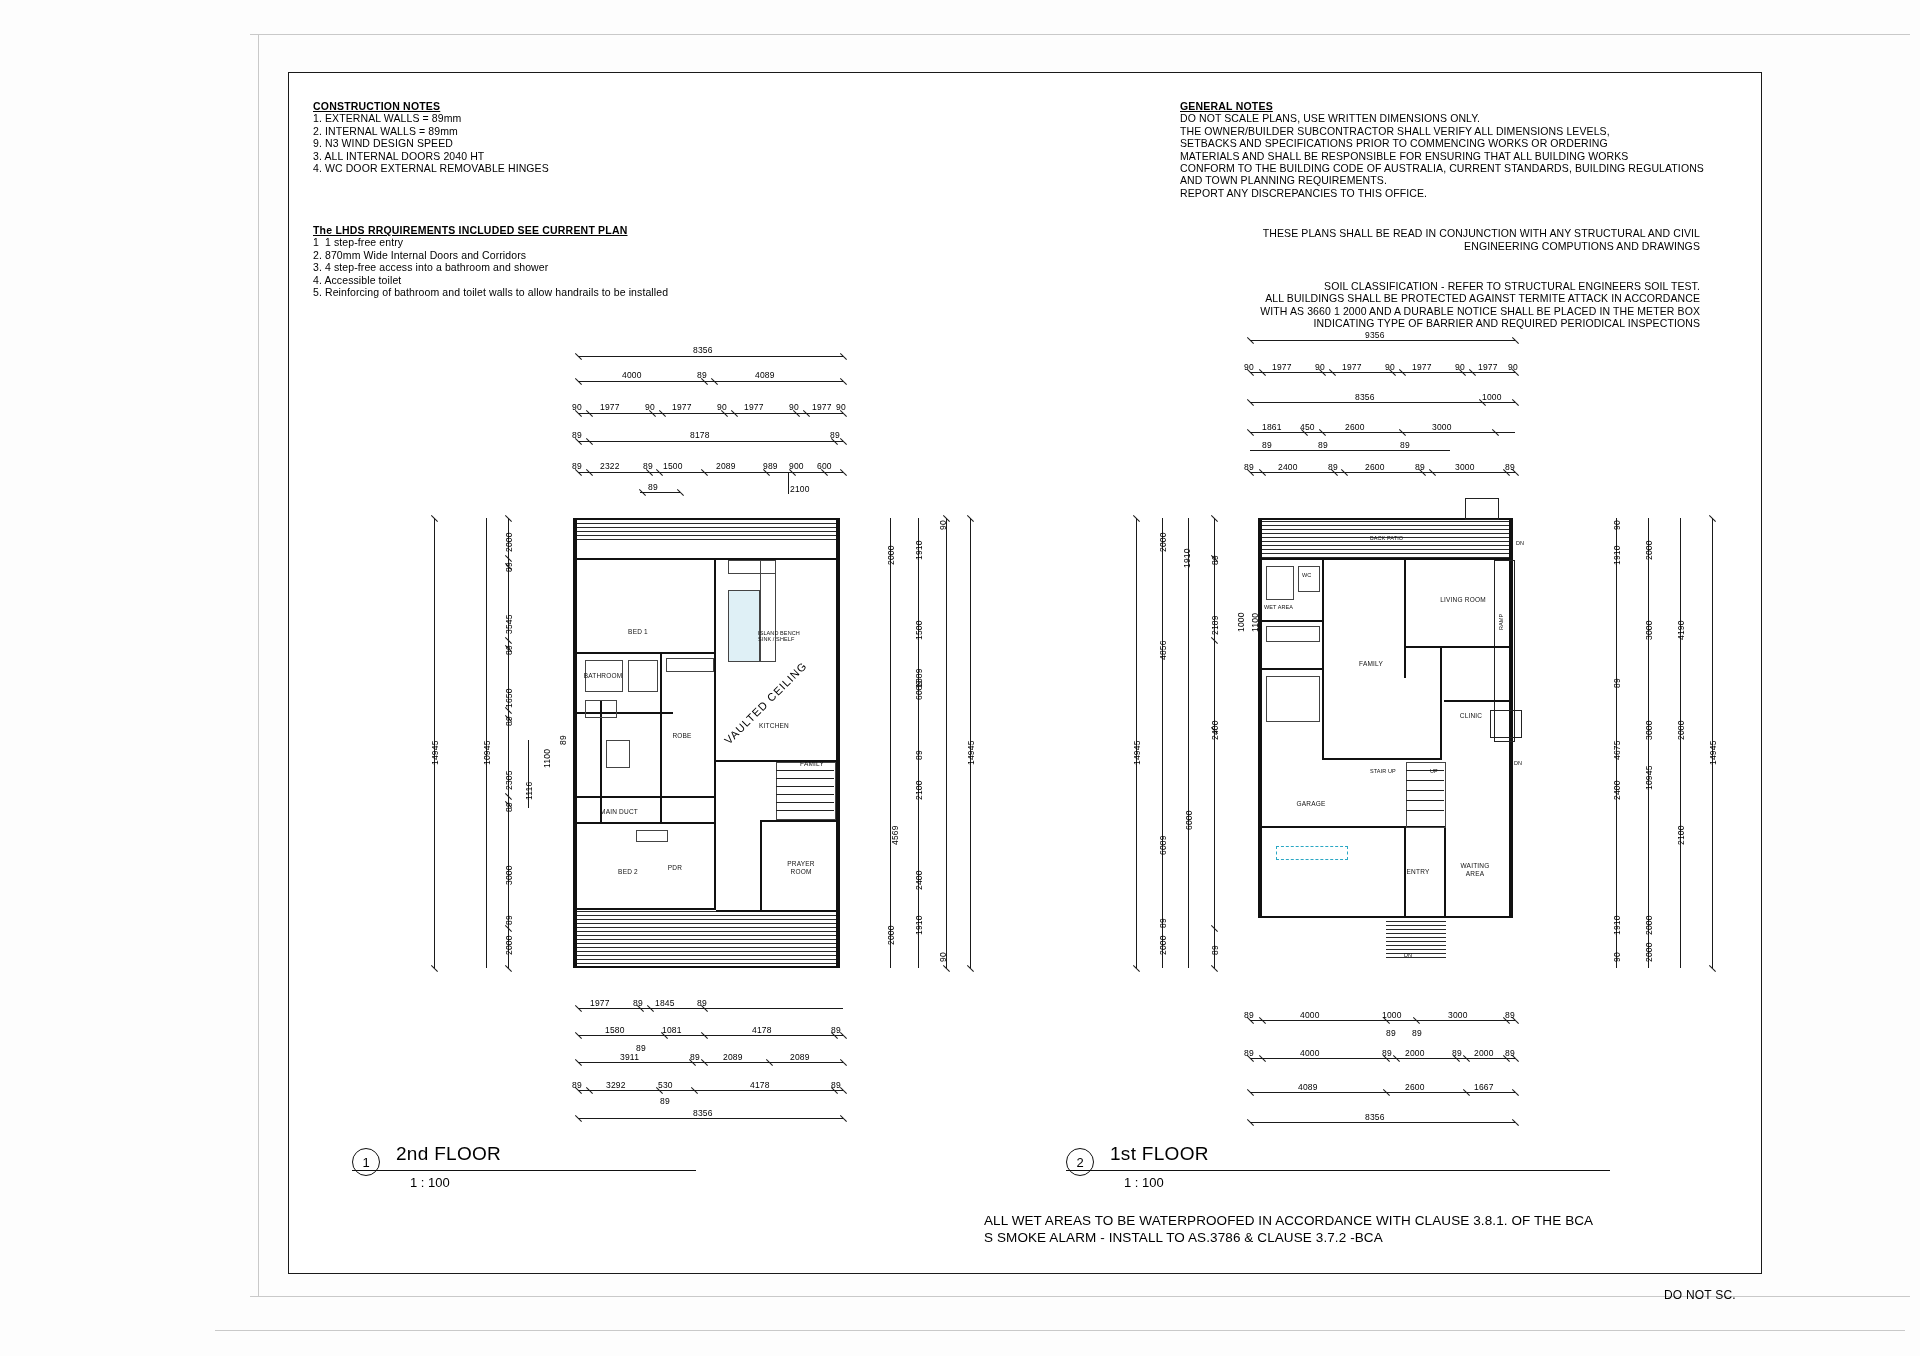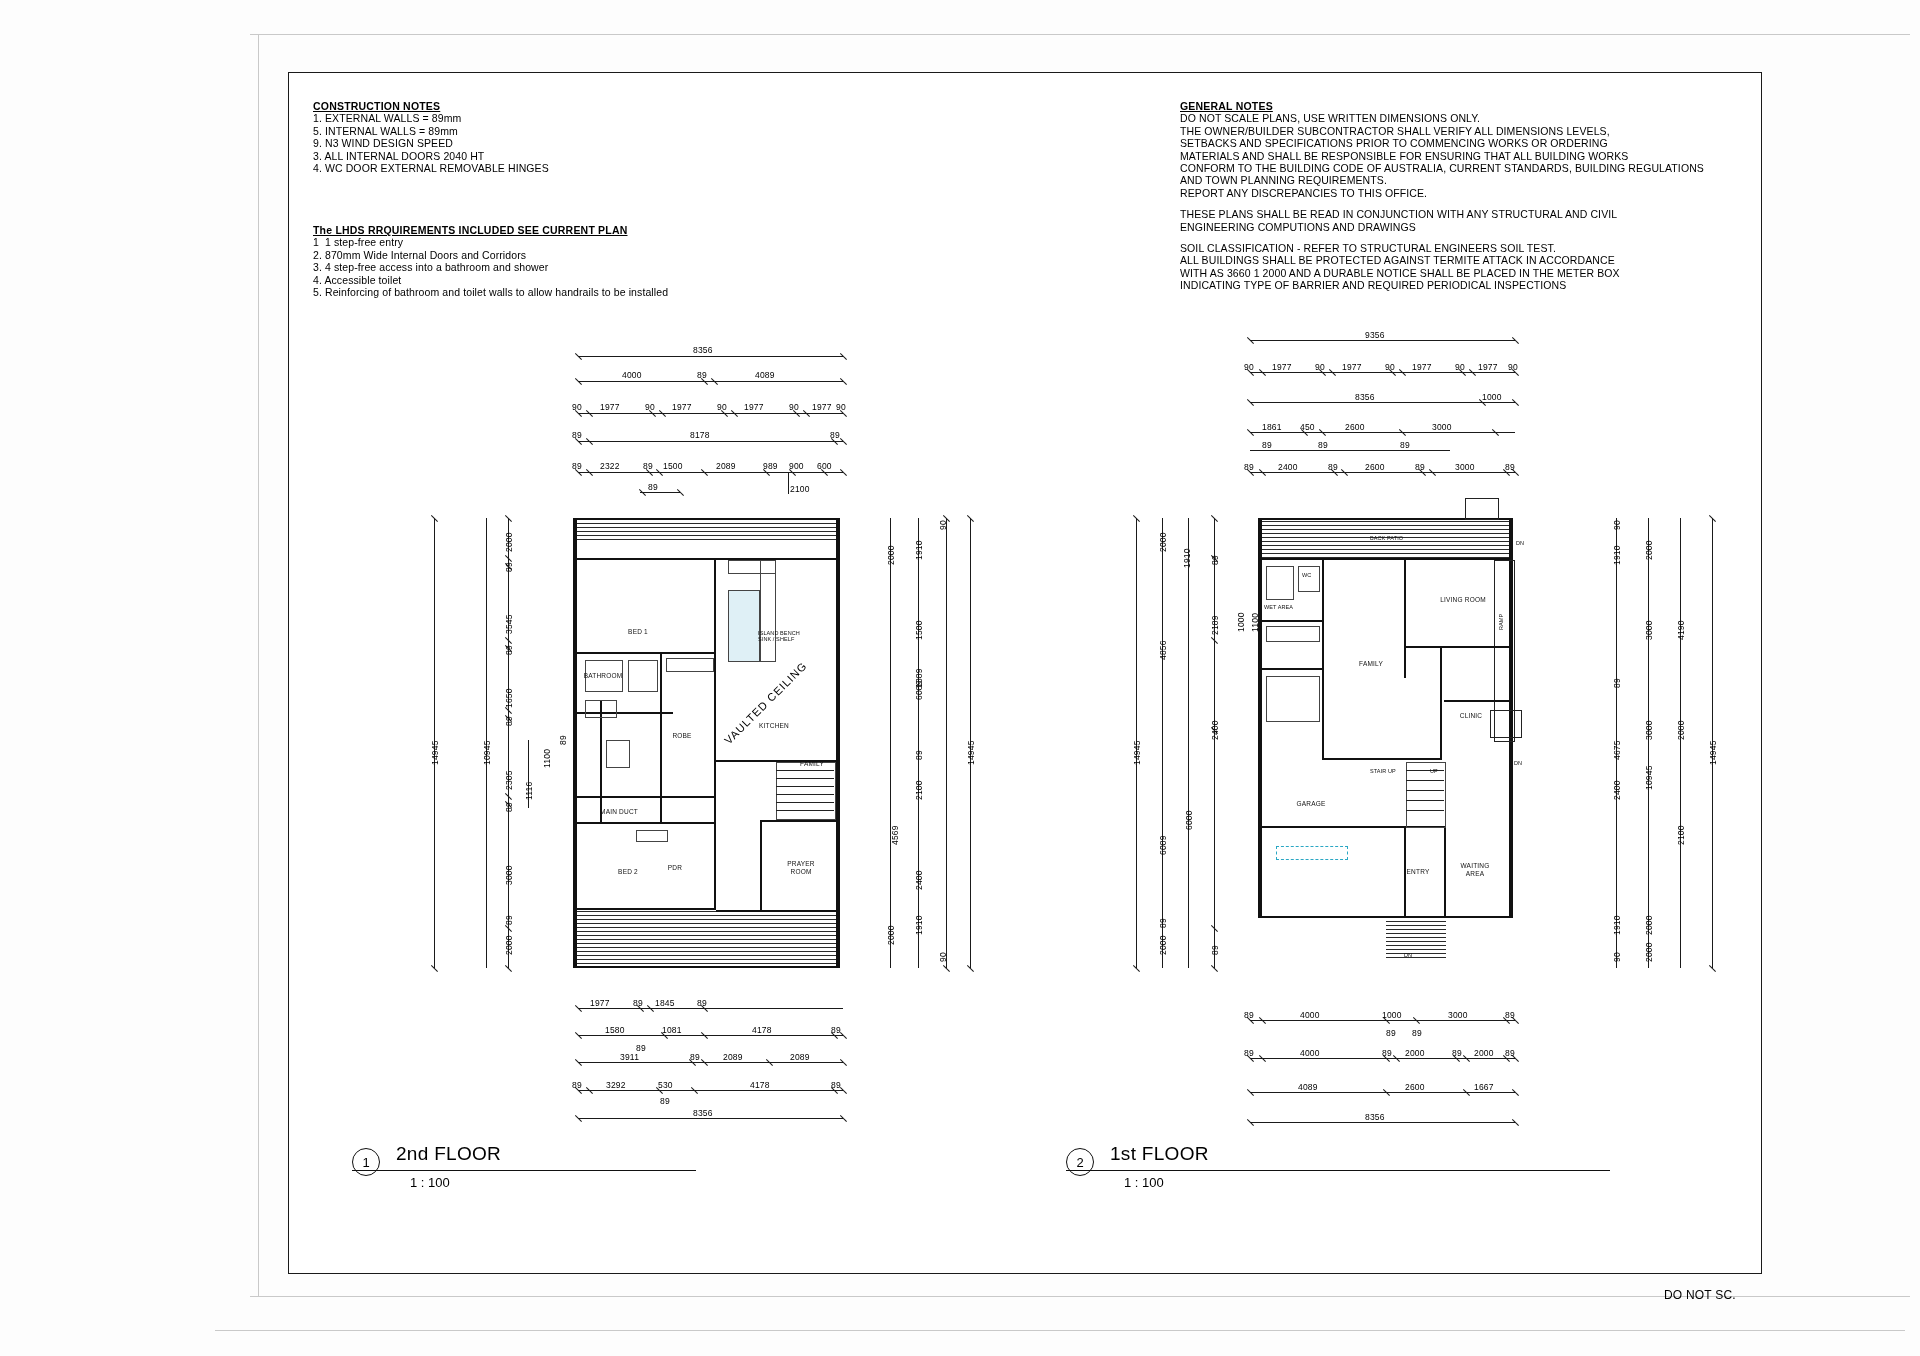"5. INTERNAL WALLS = 89mm" div.ln { text: 5 -> 2 }
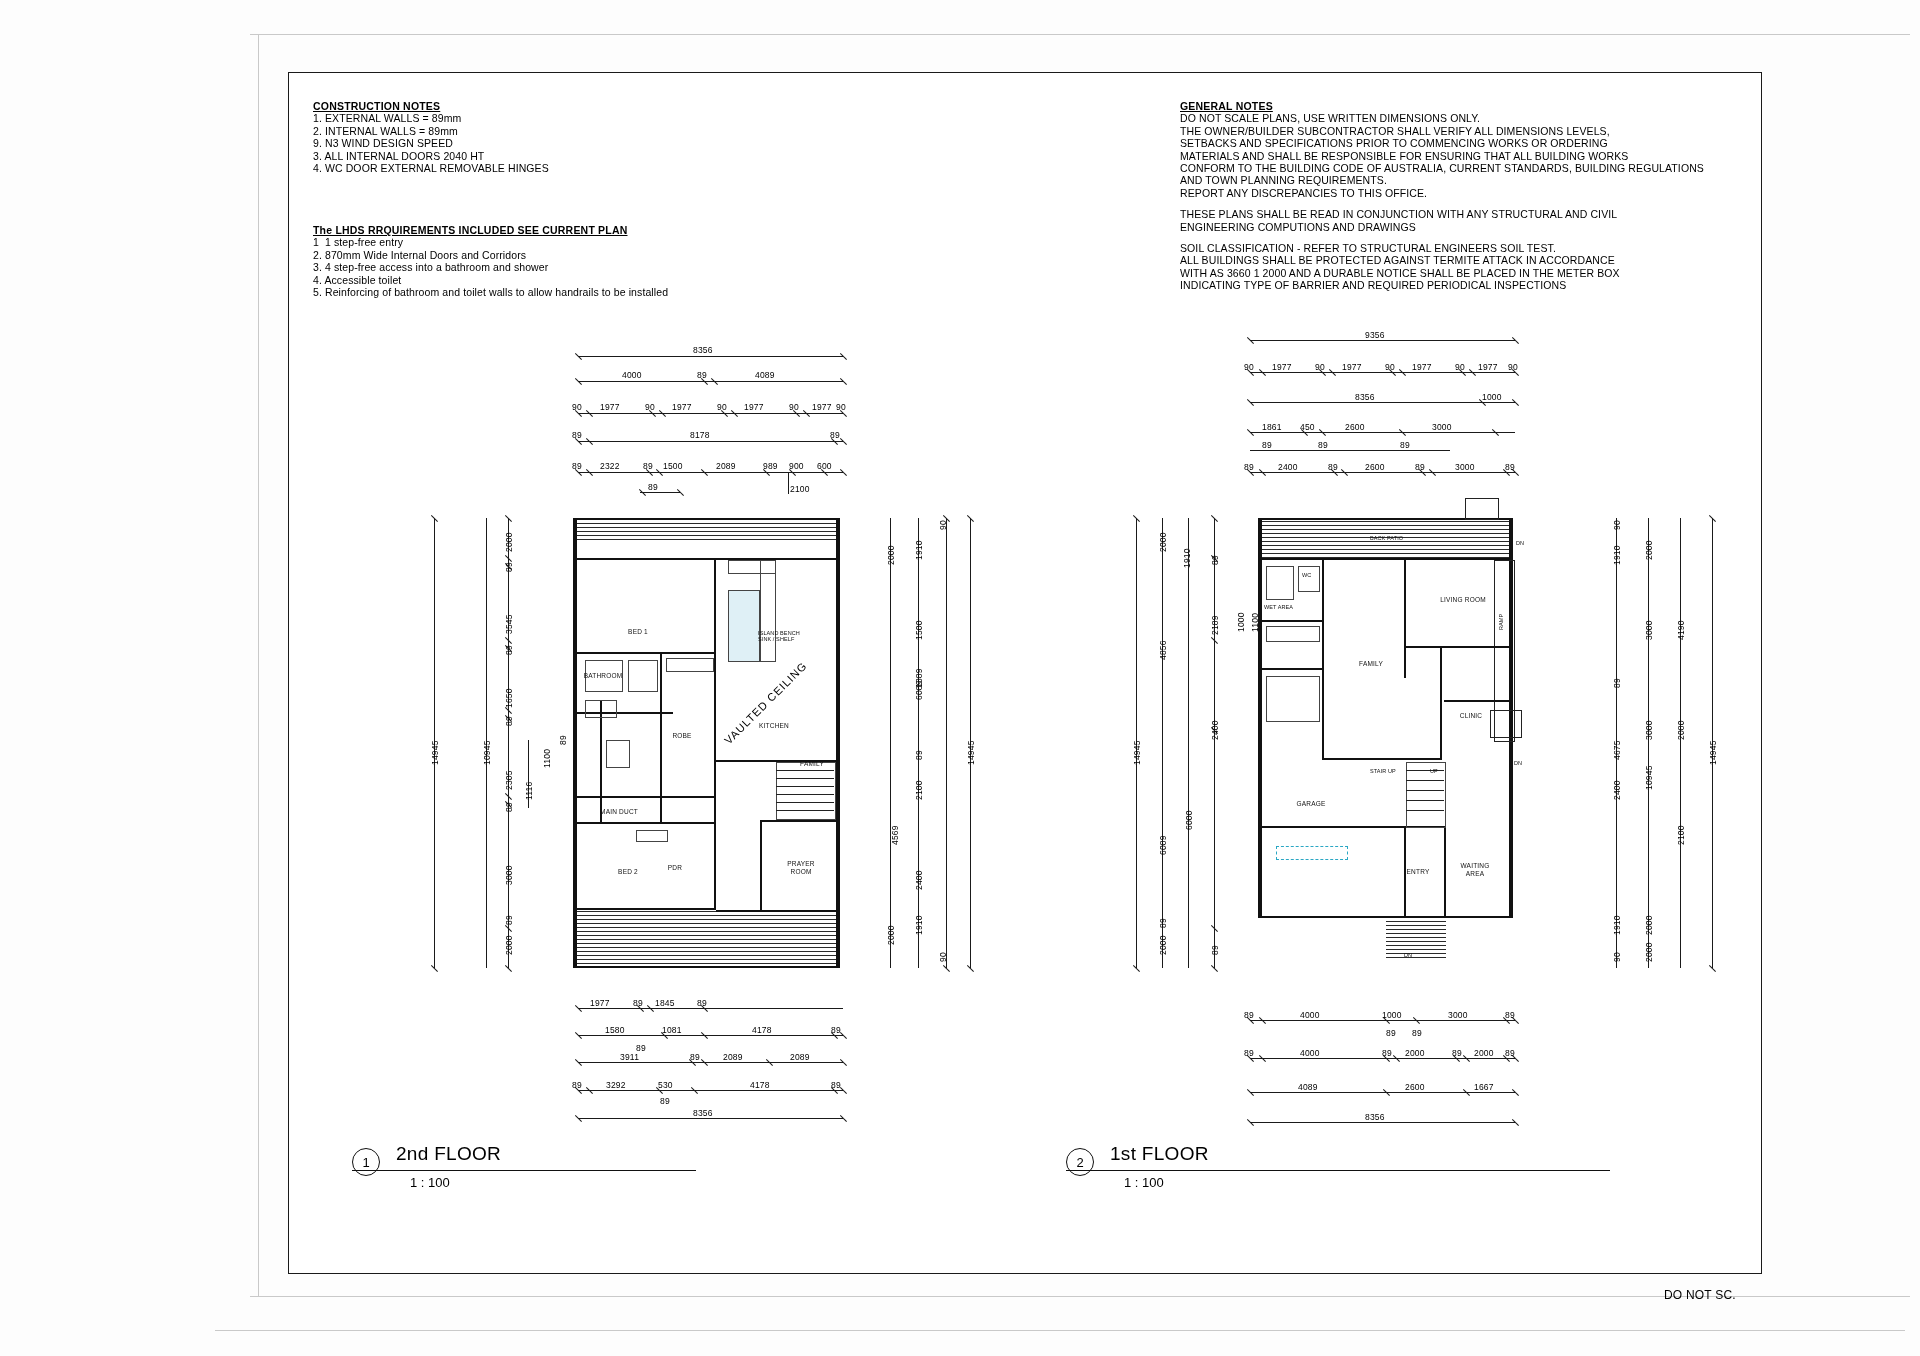"THESE PLANS SHALL BE READ" .blk { margin-top: 9px -> 28px; text-align: none -> right }
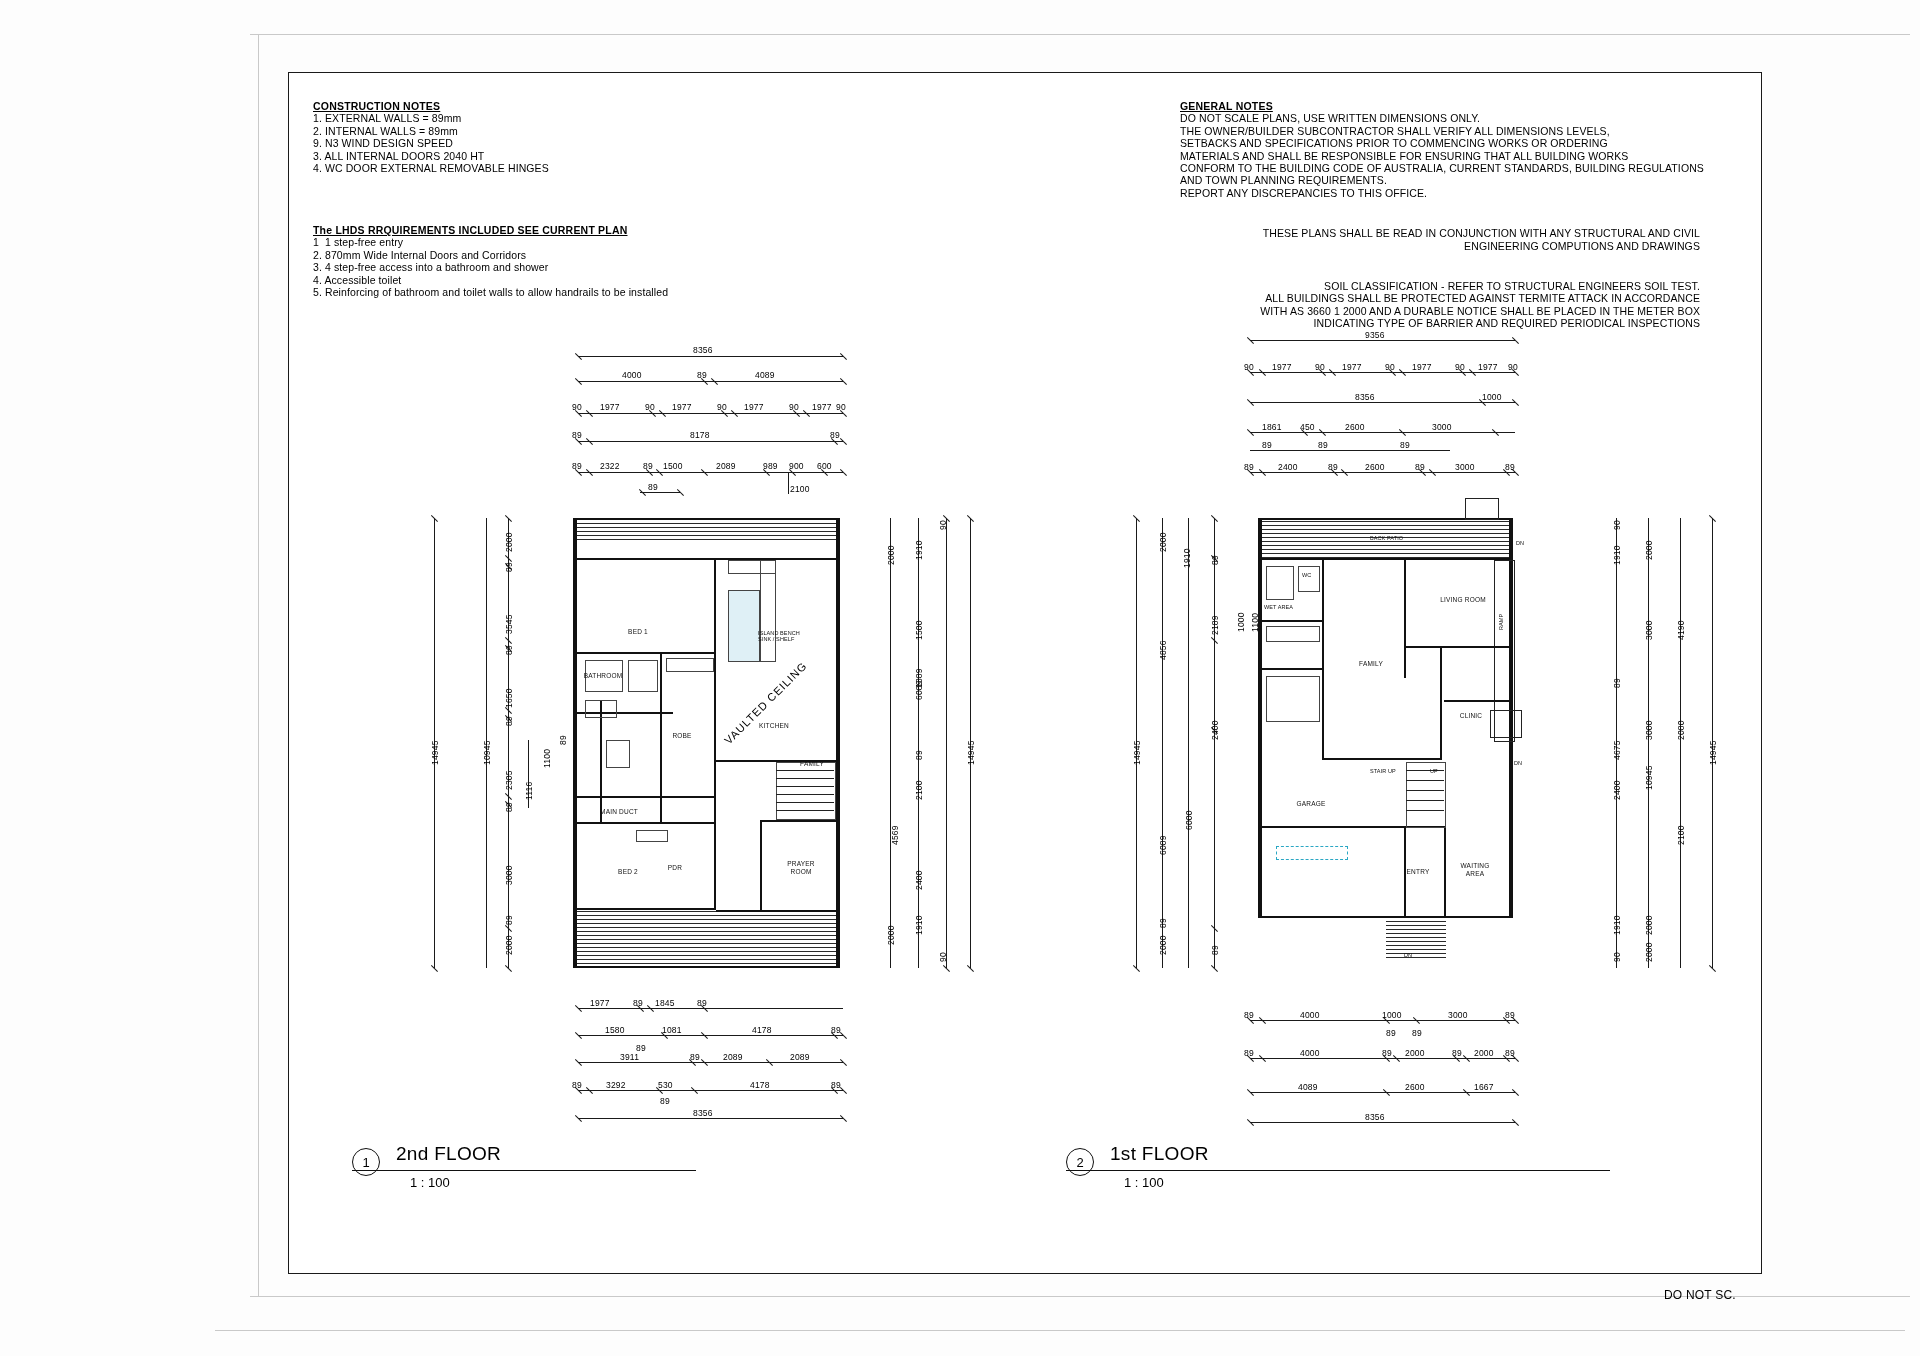"ALL WET AREAS TO BE" div.footnote { html: none -> <div> <div>ALL WET AREAS TO BE WATERPROOFED IN ACCORDANCE WITH CLAUSE 3.8.1. OF THE BCA</div> <div>S SMOKE ALARM - INSTALL TO AS.3786 &amp; CLAUSE 3.7.2 -BCA</div> </div> }
